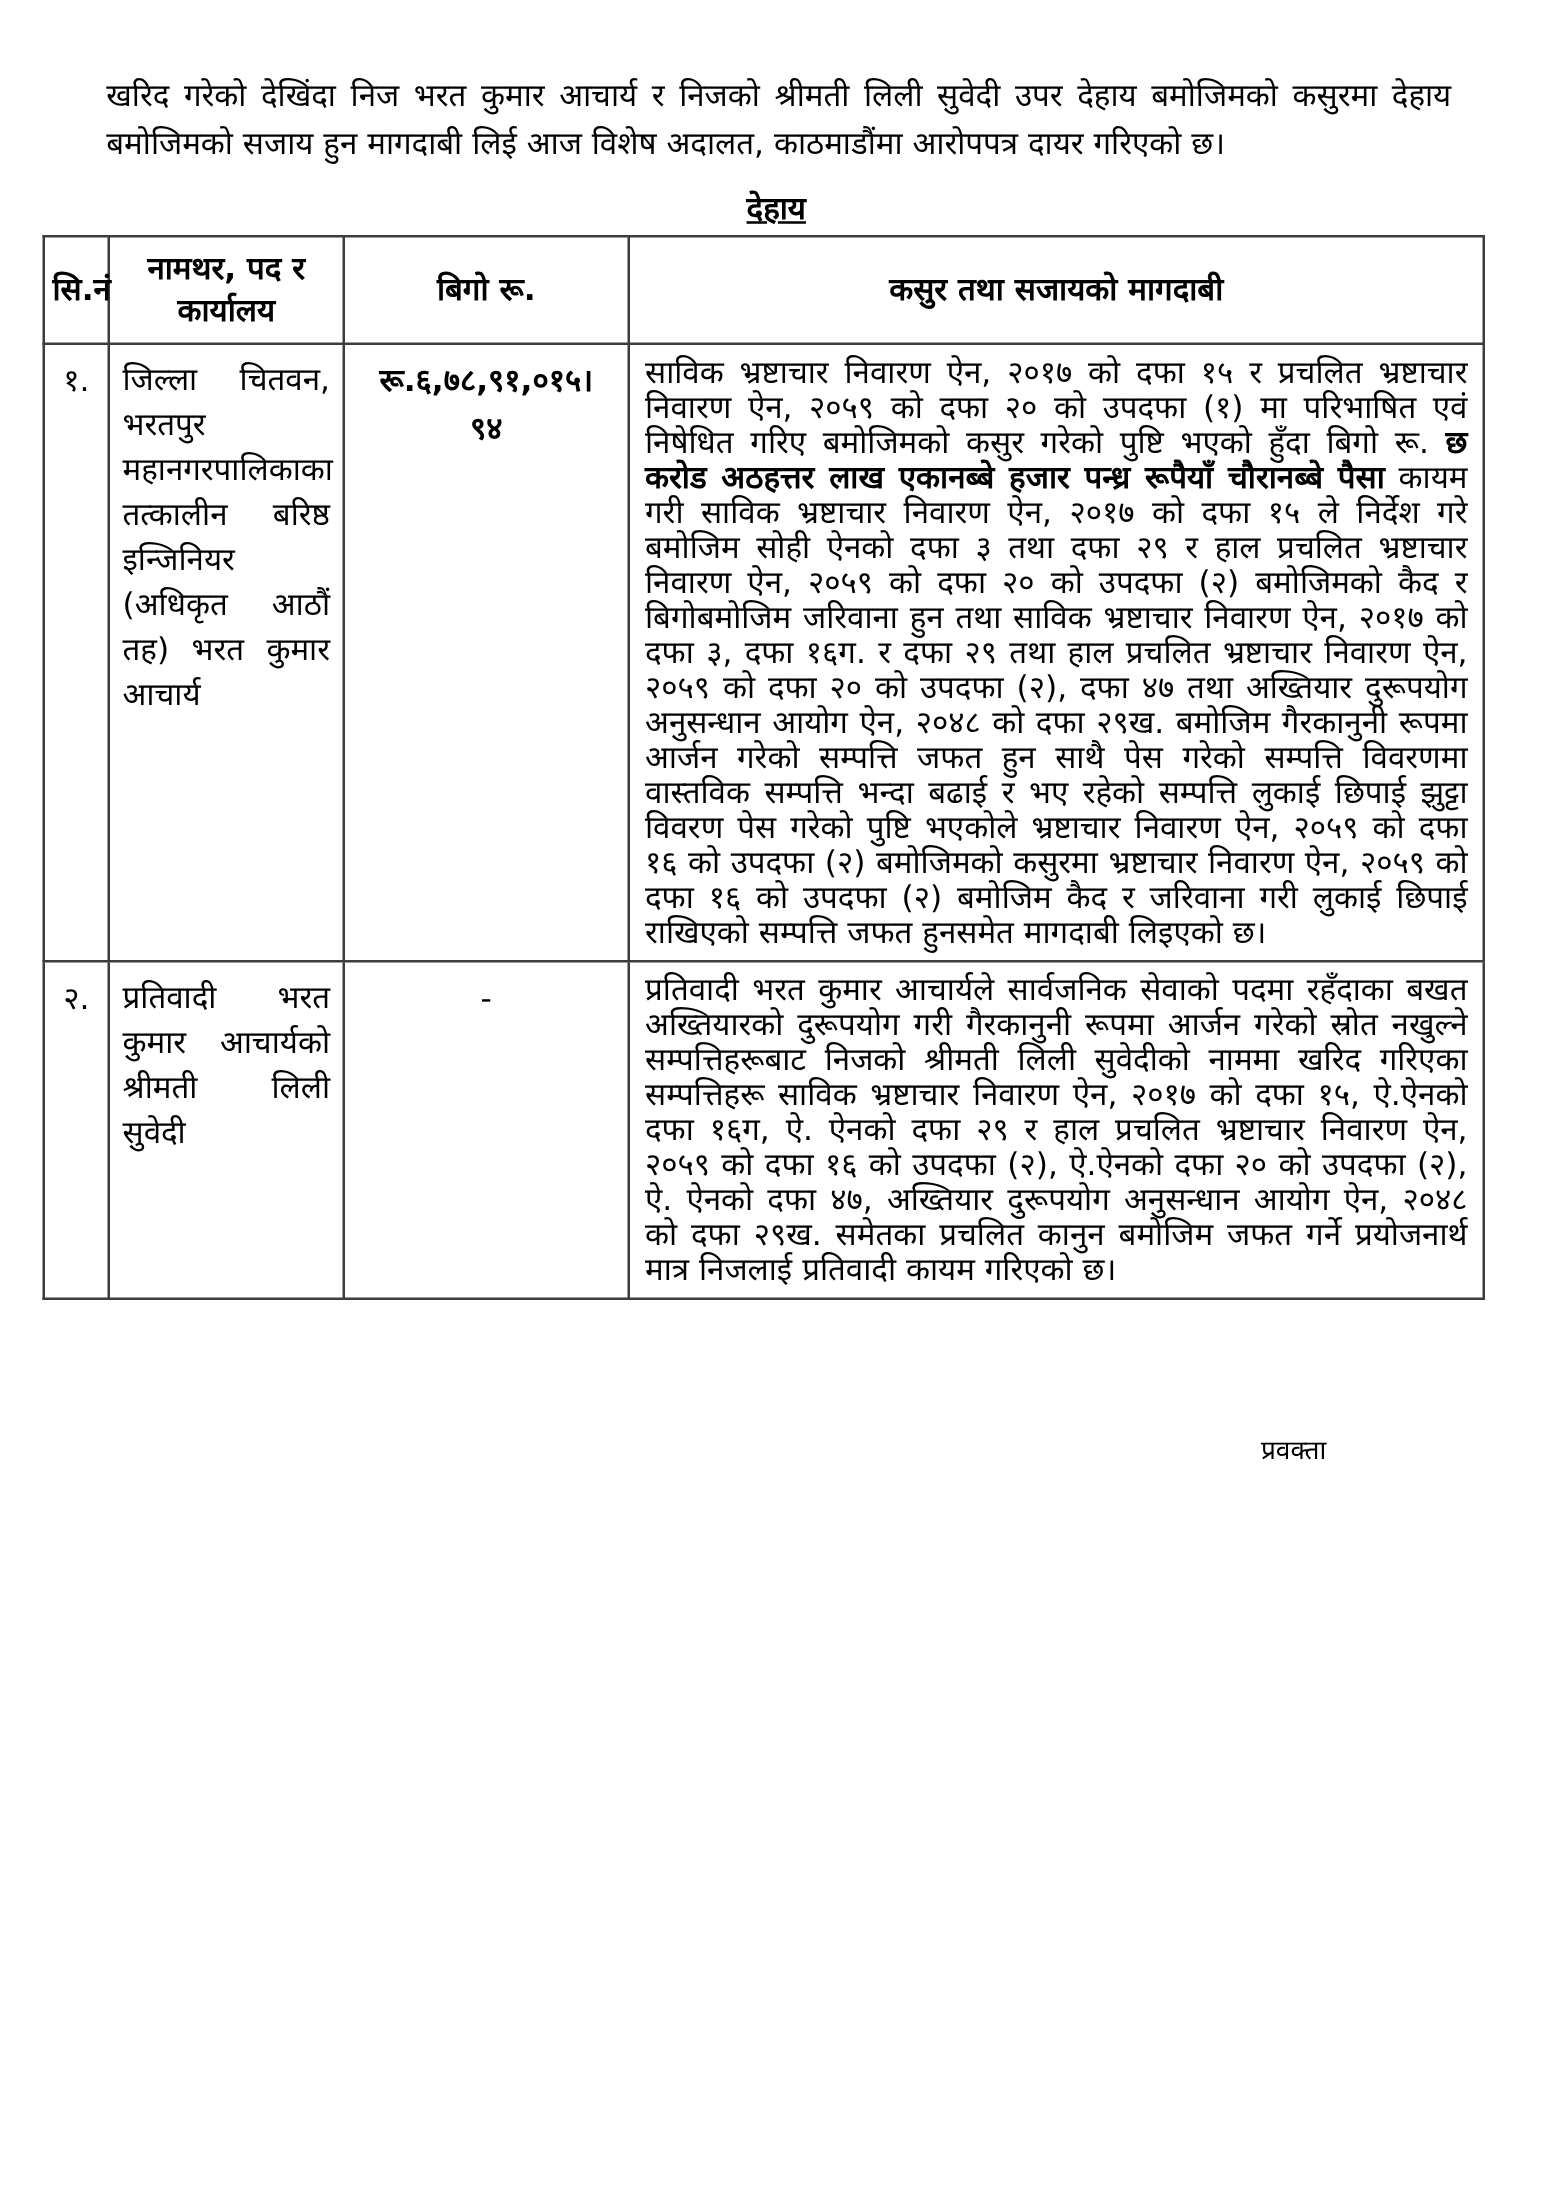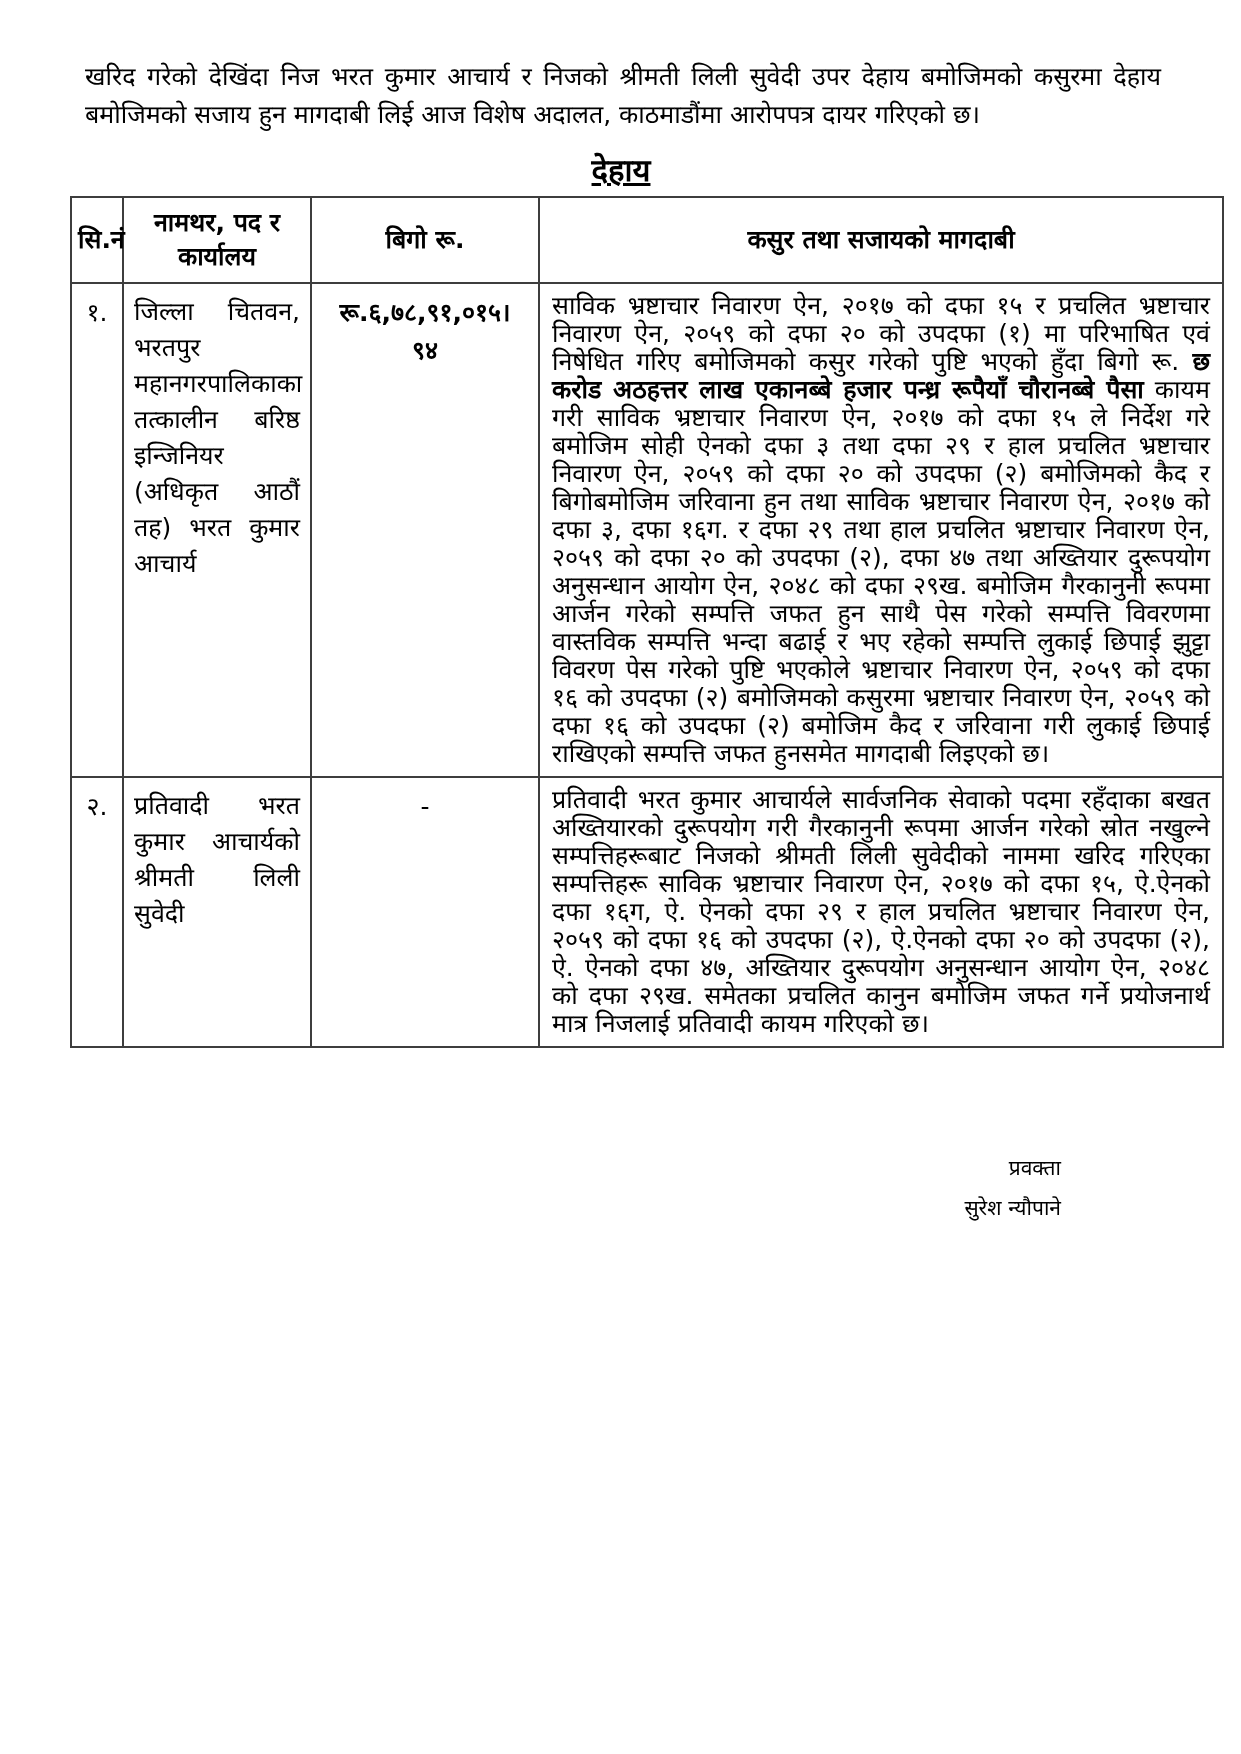"देहाय" .table-heading { font-size: 31px -> 25px }
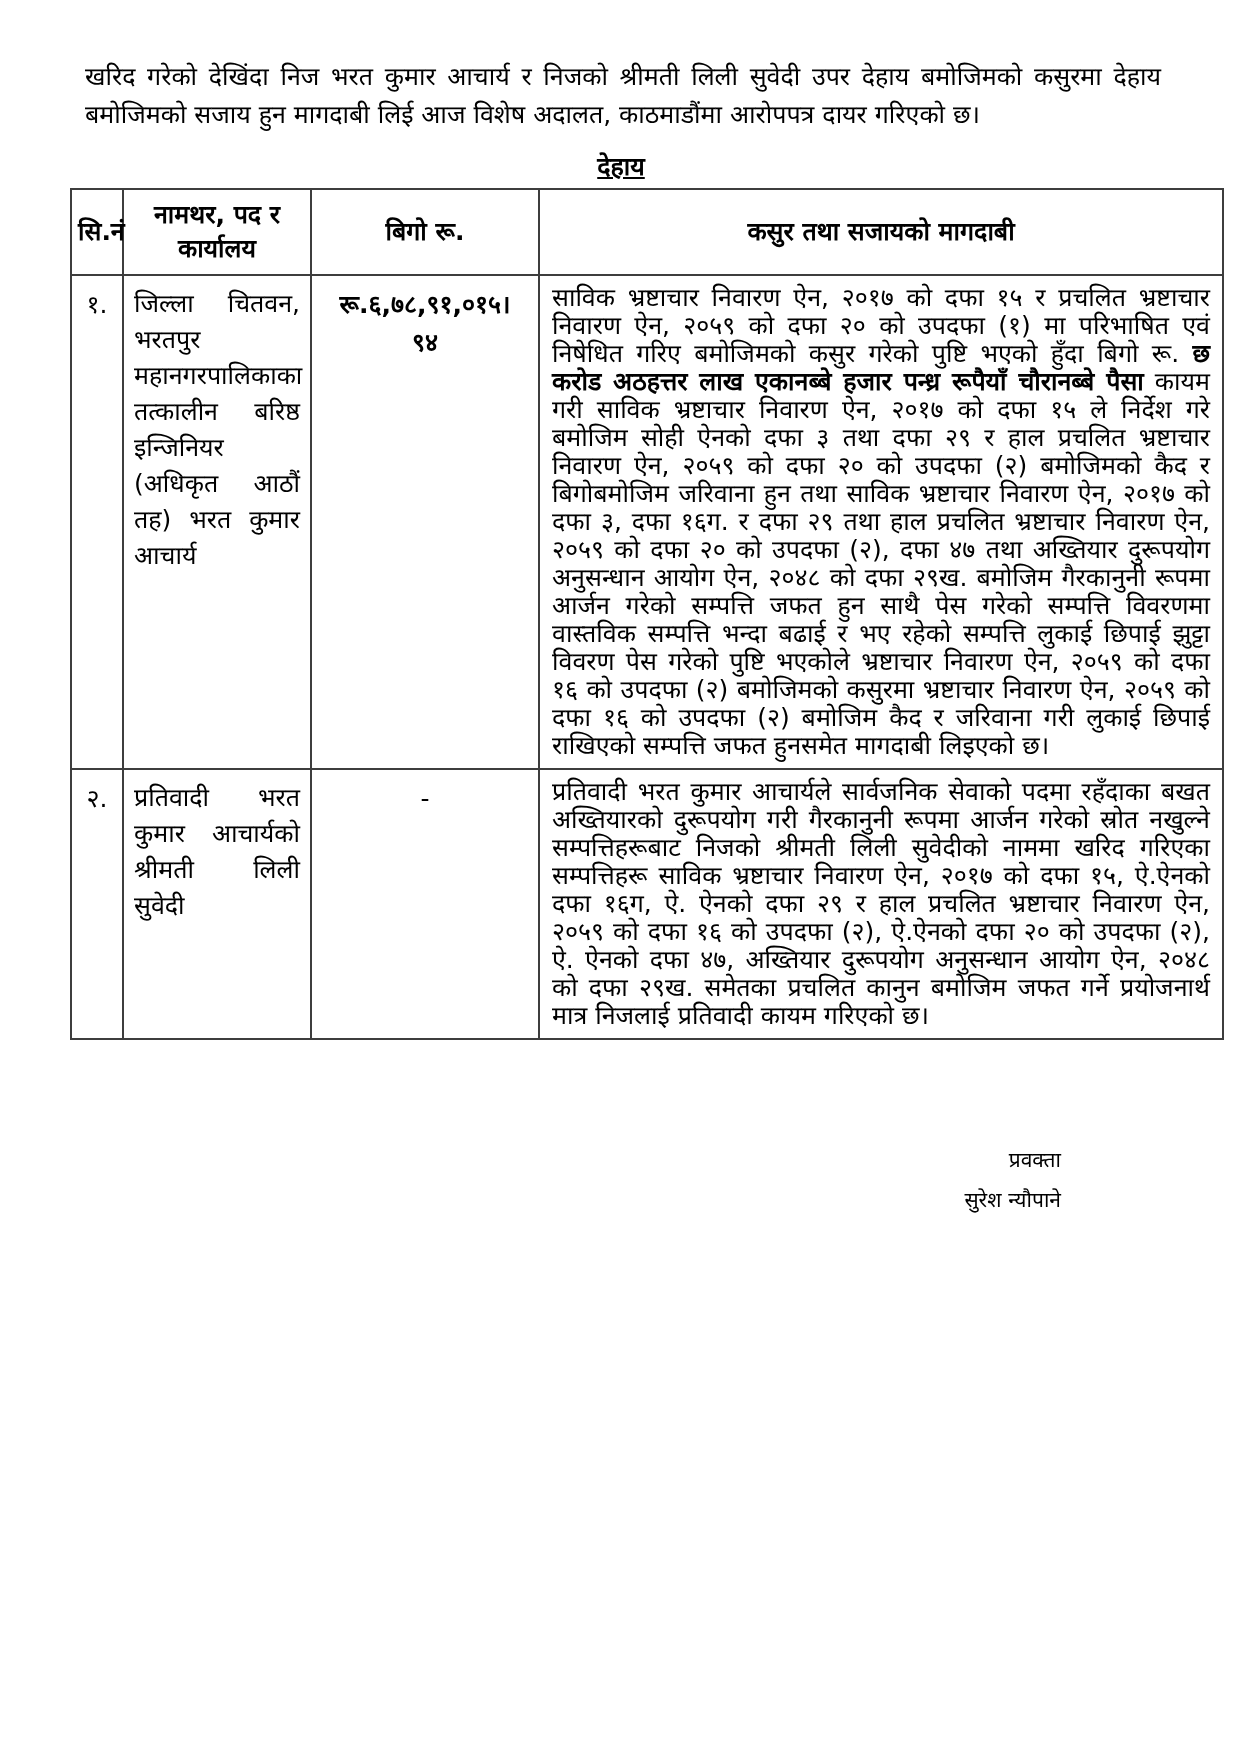"सि.नं" table.charges { margin-left: 70px -> 34px }
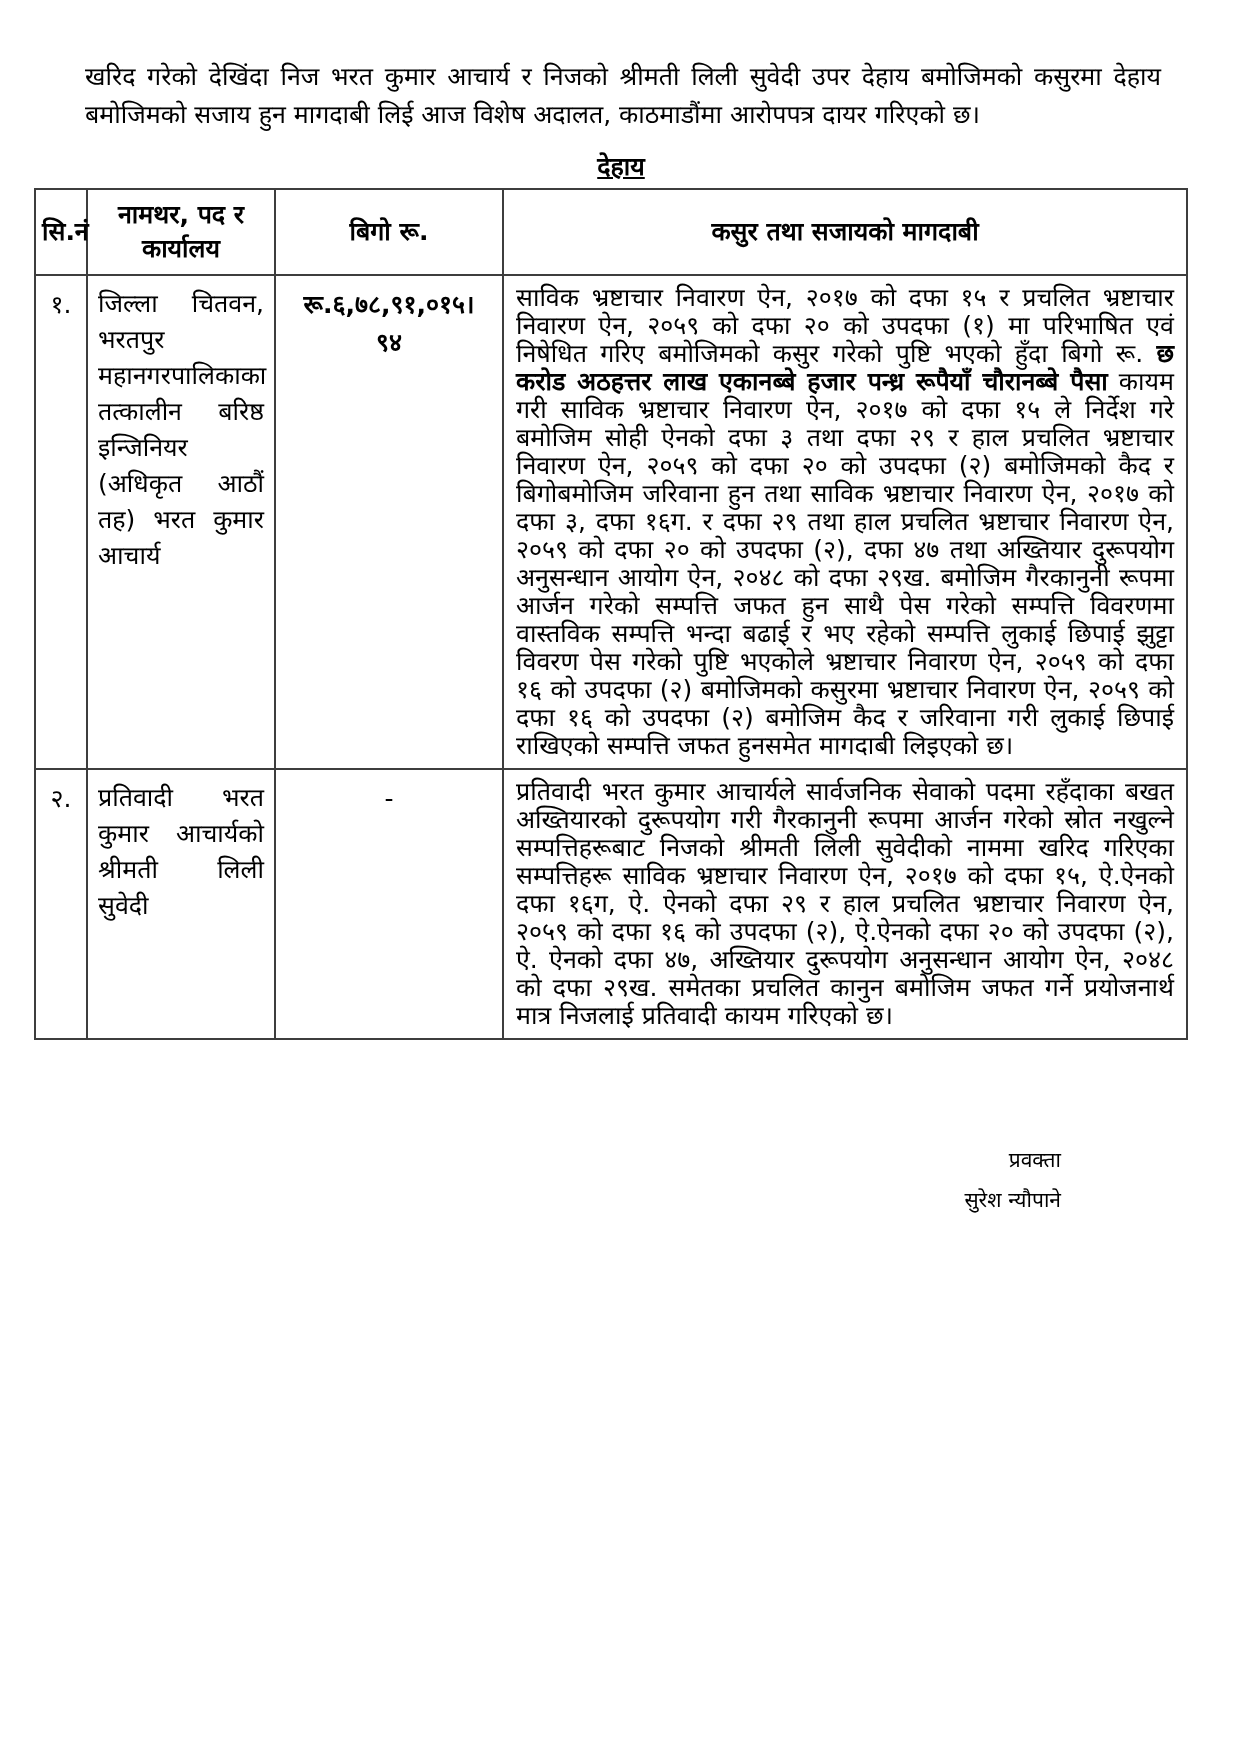"सुरेश न्यौपाने" div { html: <div>सुरेश न्यौपाने</div> -> none }
